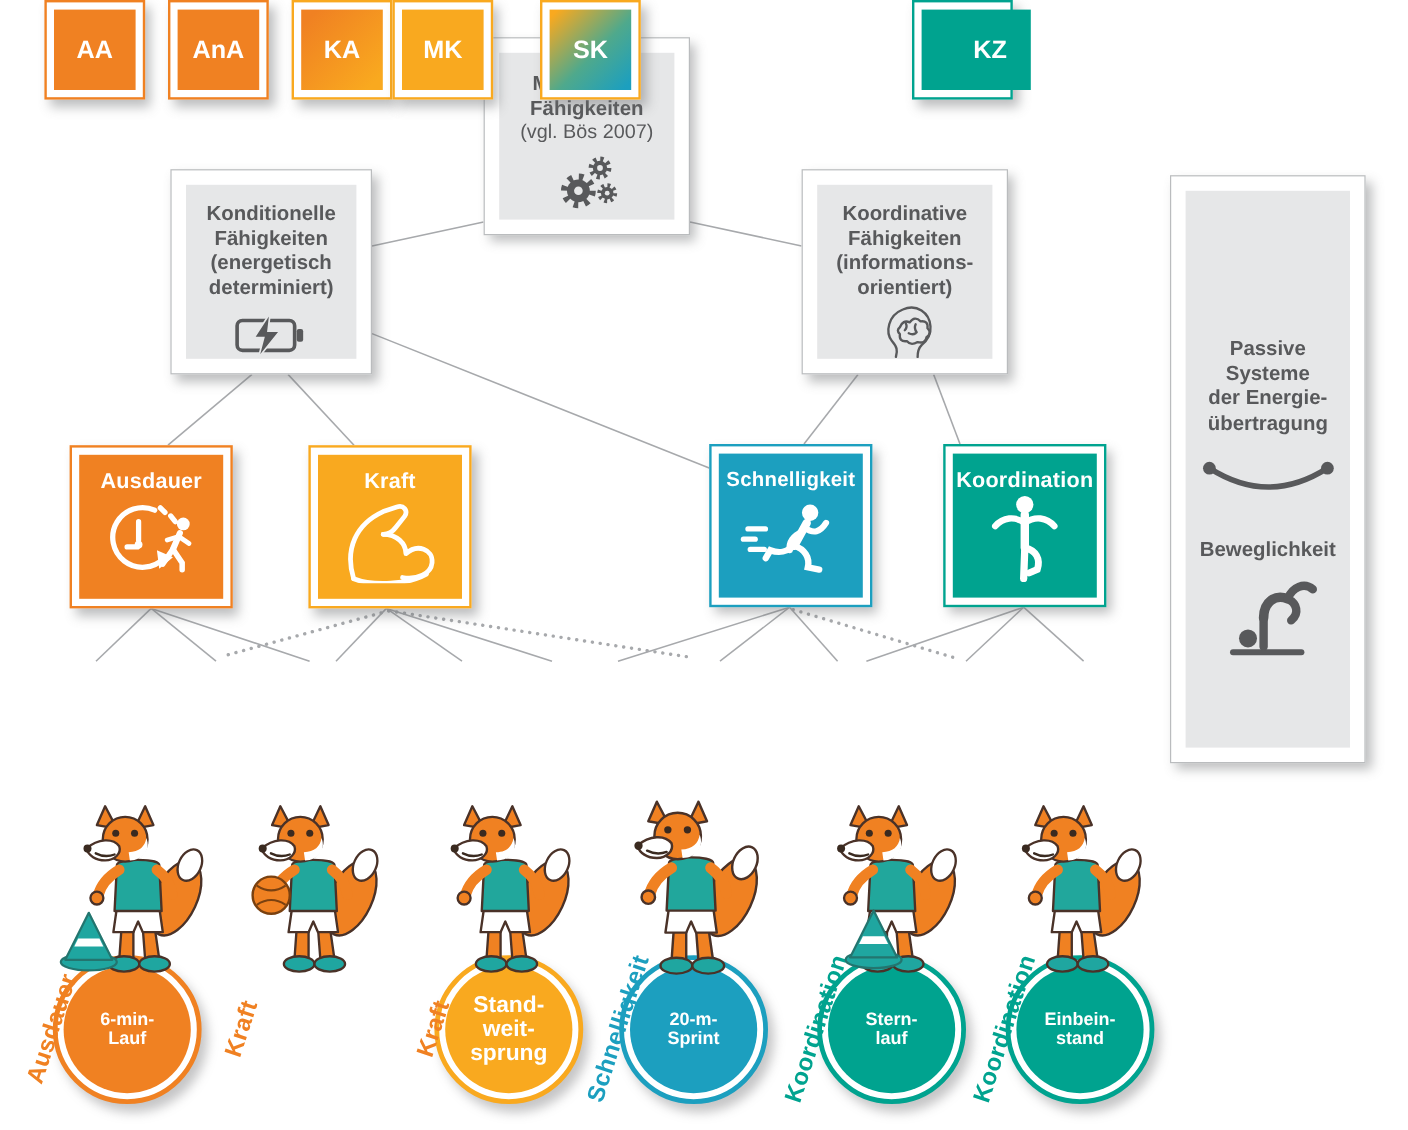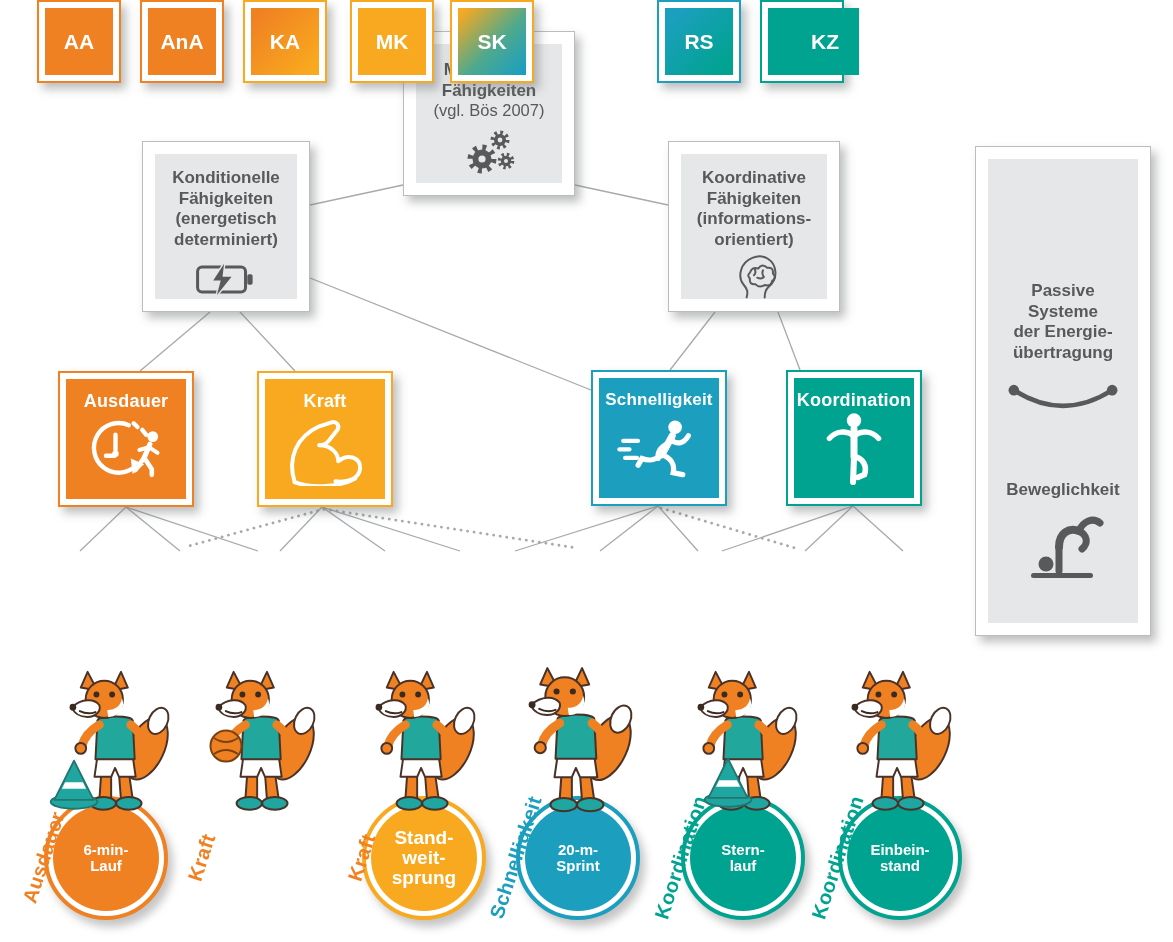"MK" div.sbox { left: 350px -> 327px }
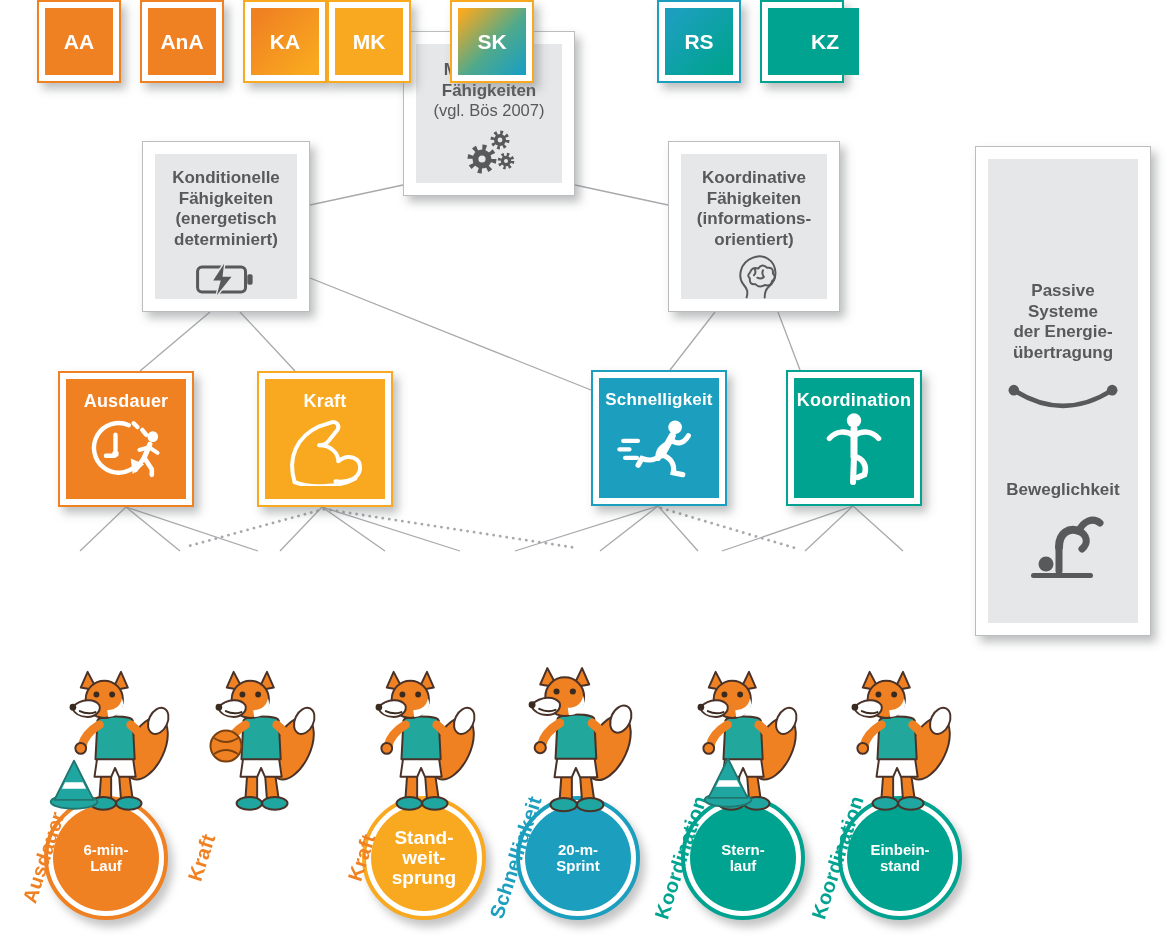"RS" div.sbox { html: <div> <div>RS</div> </div> -> none }
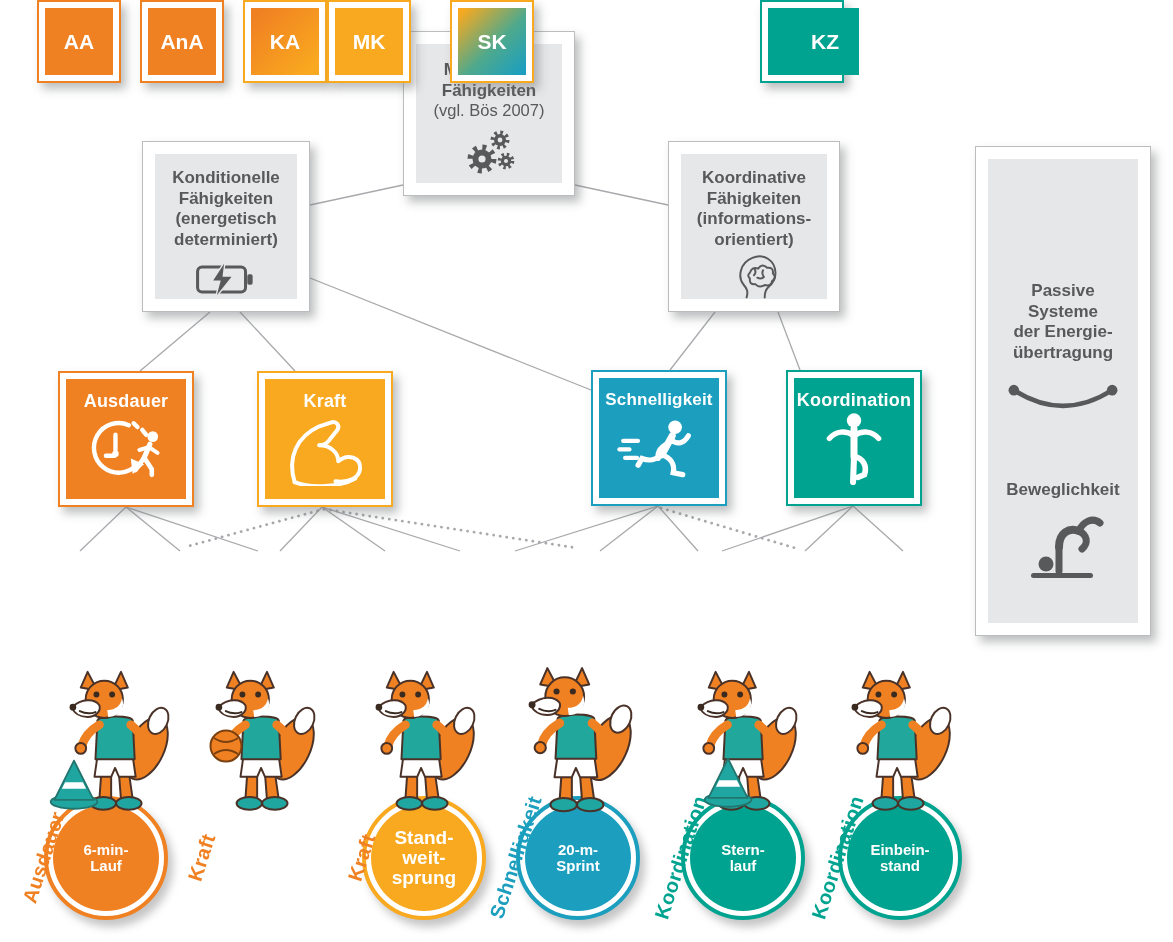"Passive" div.gbox { width: 176px -> 163px }
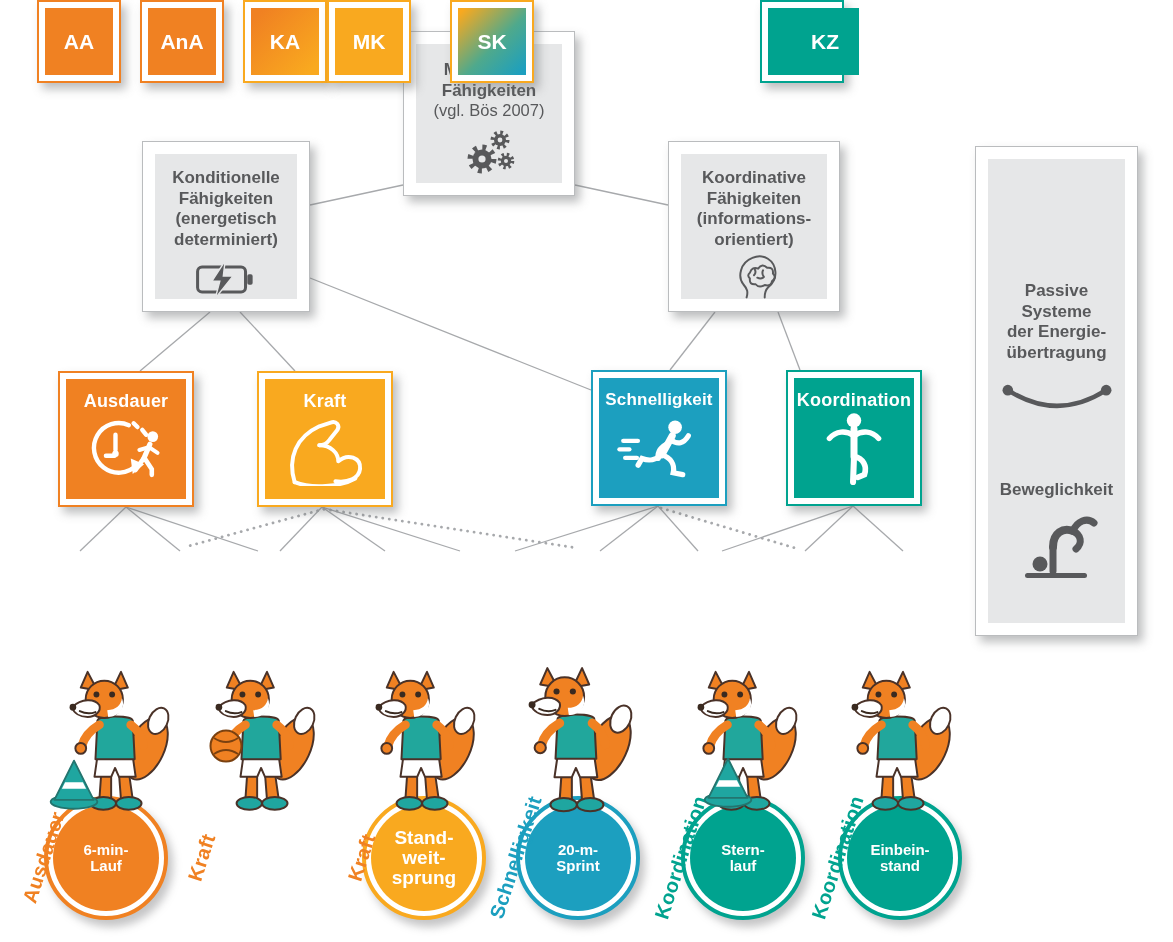"Beweglichkeit" div.gtext { margin-top: 62px -> 30px }
